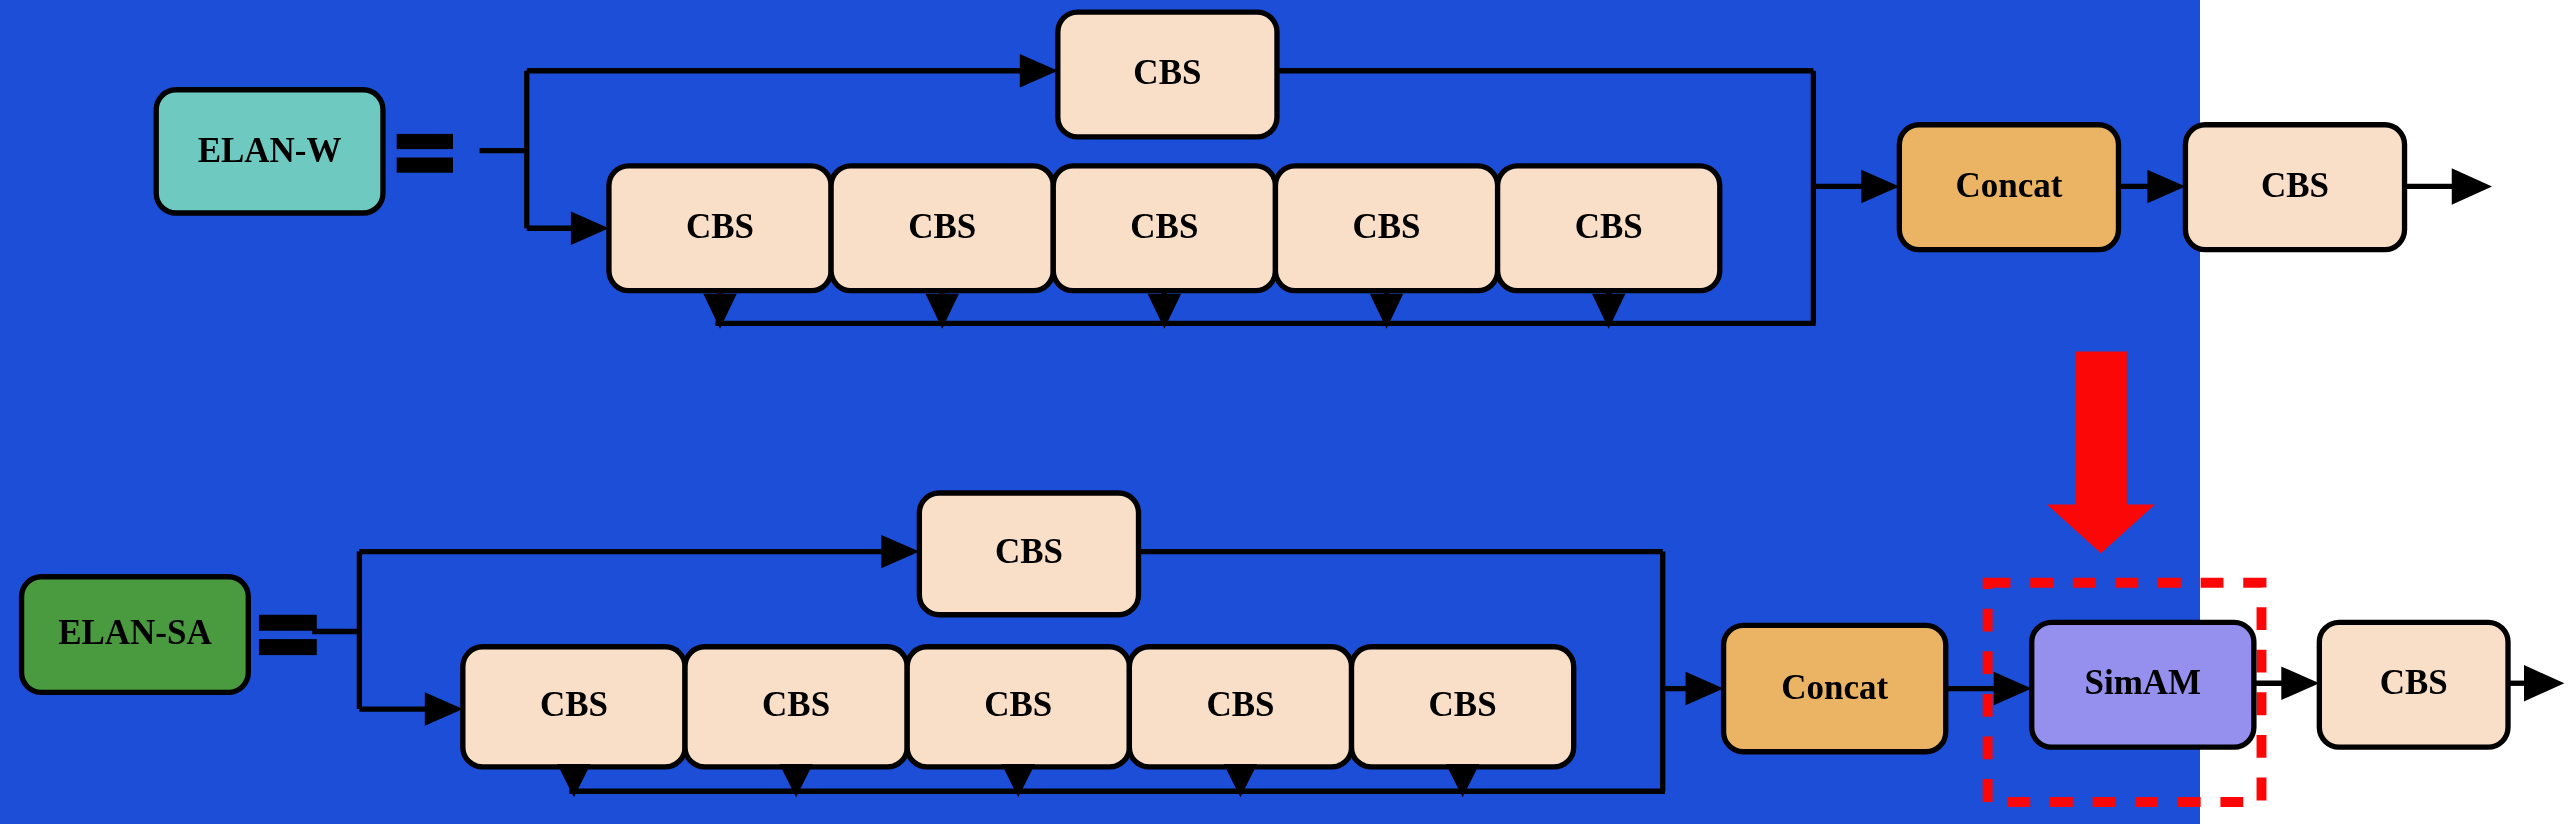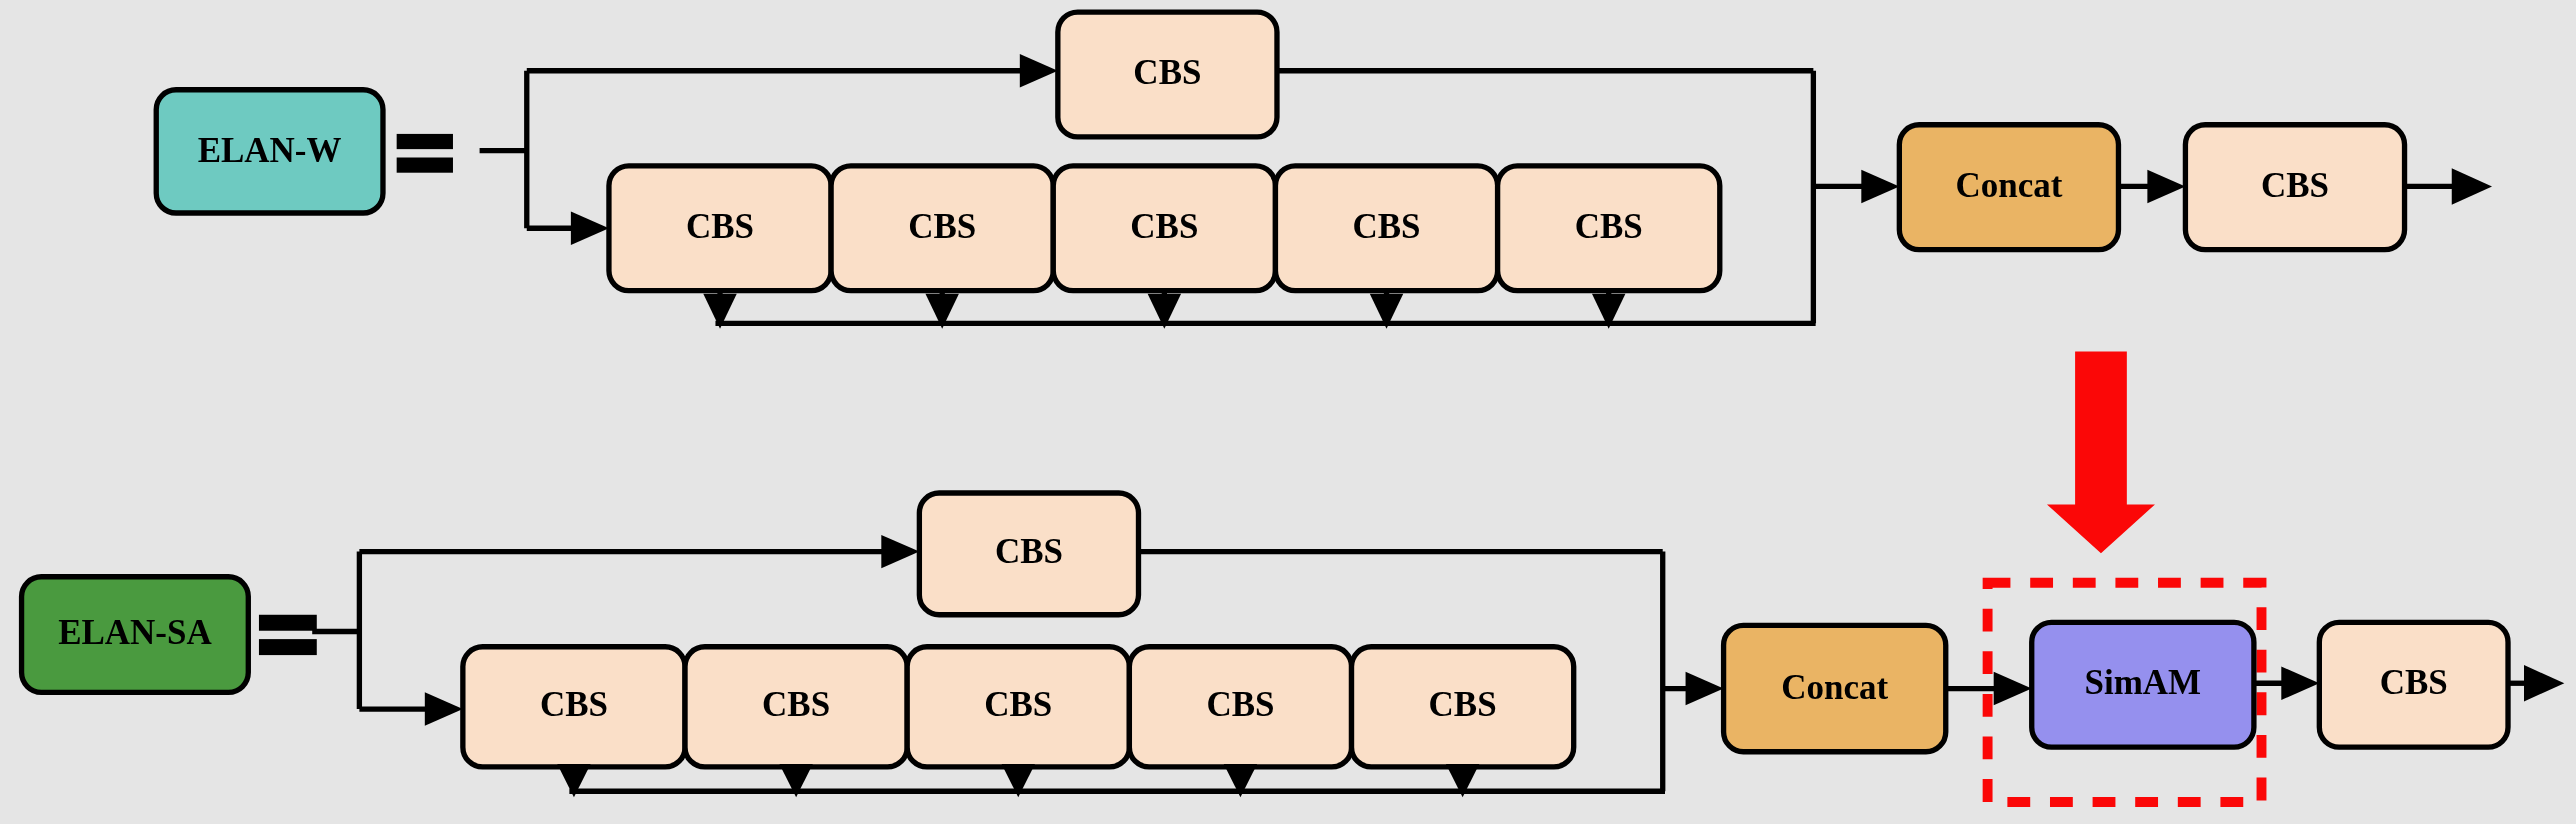"CBS" #diagram-root { background: #e5e5e5 -> #1d4ed8; width: 2576px -> 2200px }
